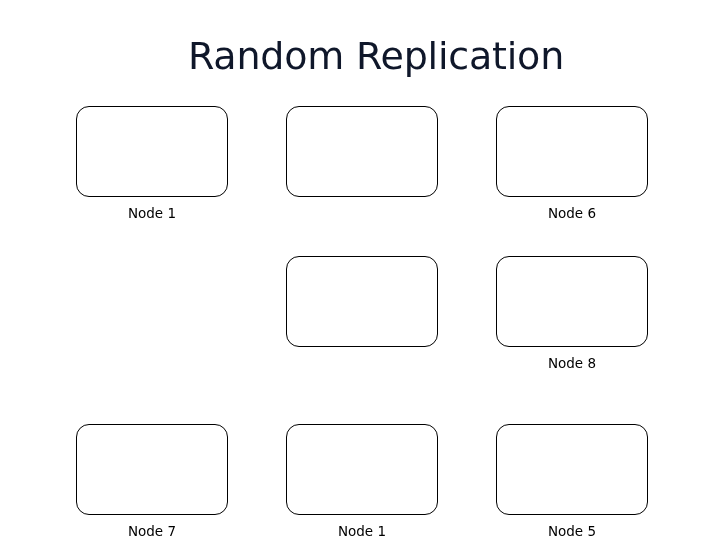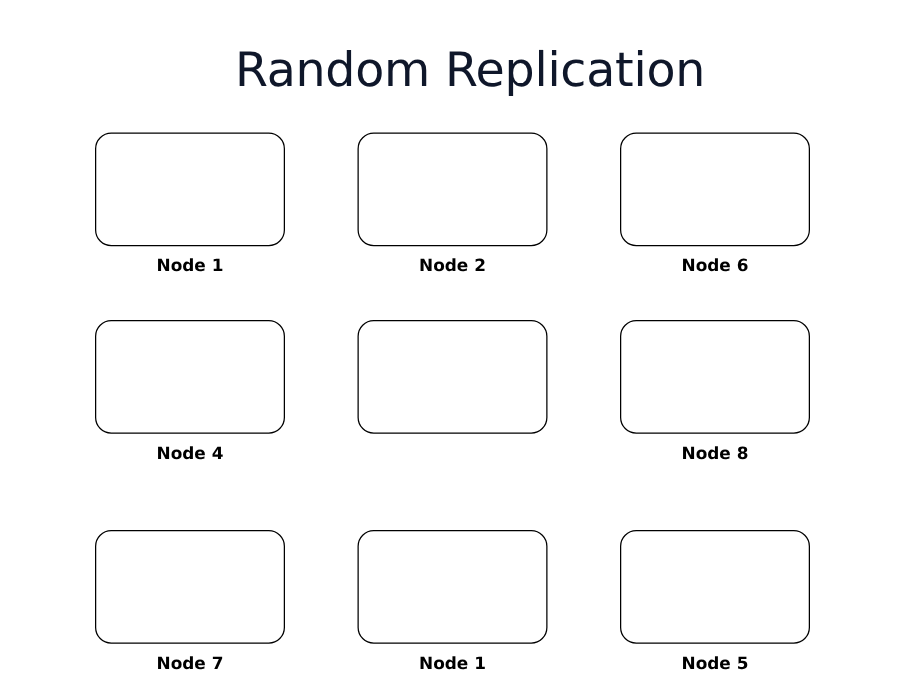"Node 1" .node-label { font-weight: 700 -> 400 }
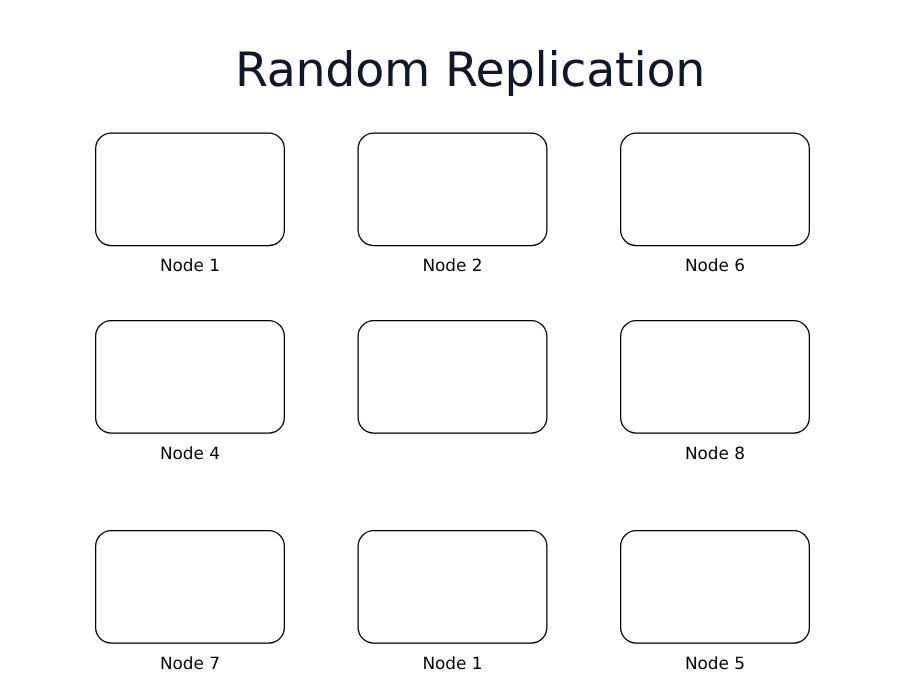"Node 2" div.node-label { html: <div>Node 2</div> -> none }
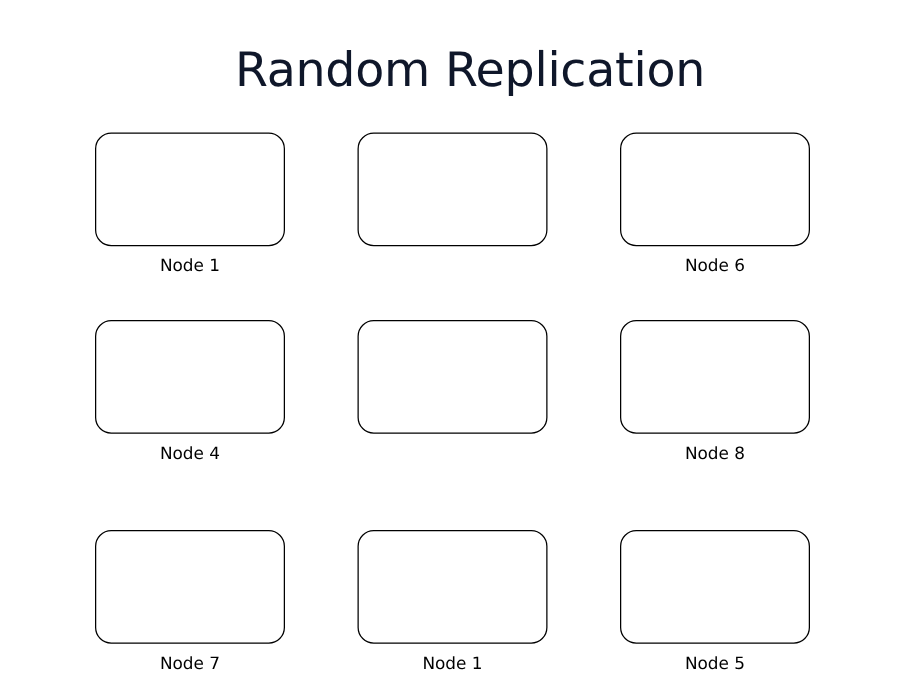"Node 4" div.node-cell { html: <div> <div></div> <div>Node 4</div> </div> -> none }
